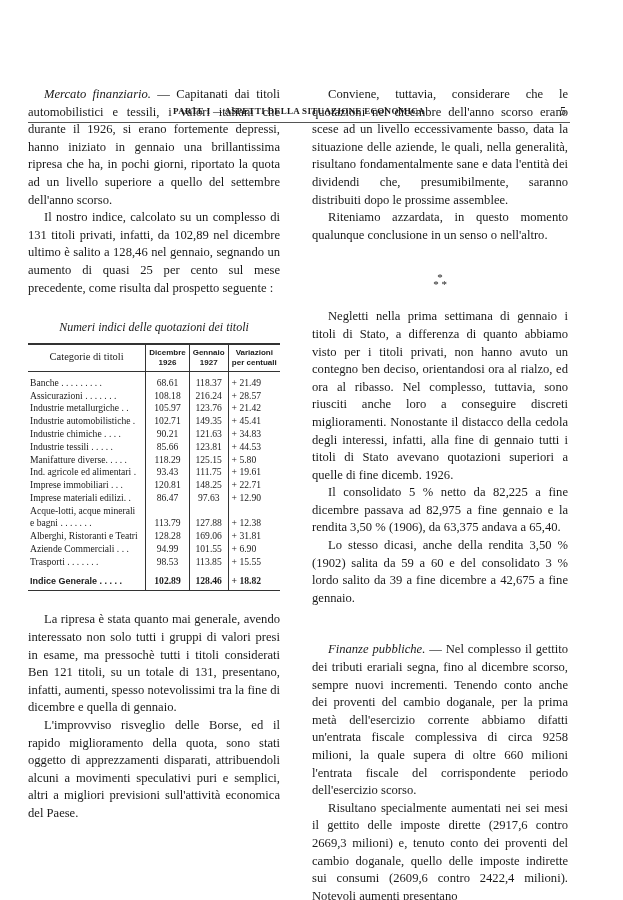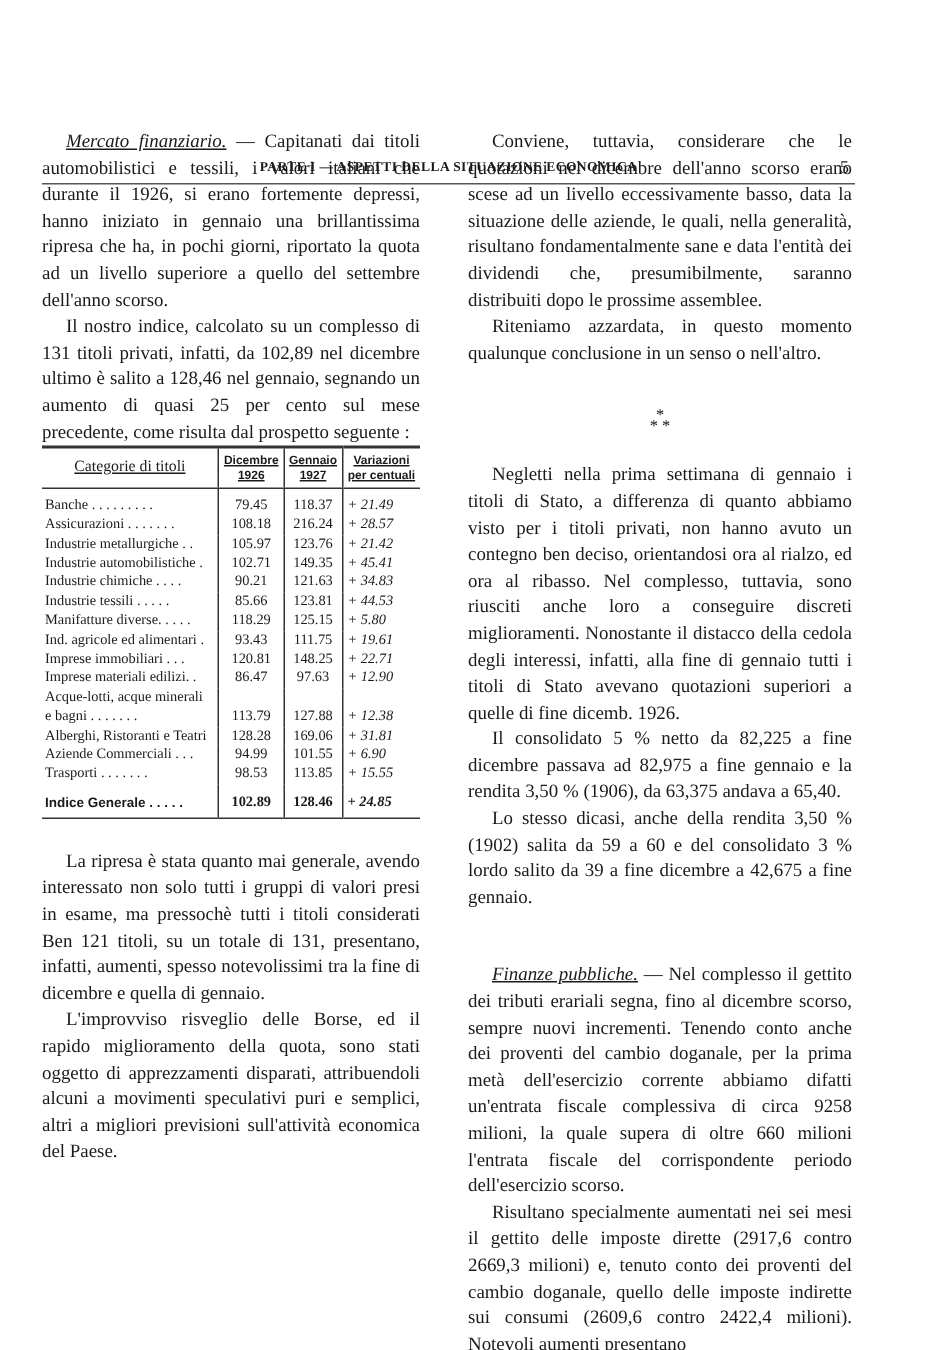"Mercato finanziario." .it { text-decoration: underline -> none }
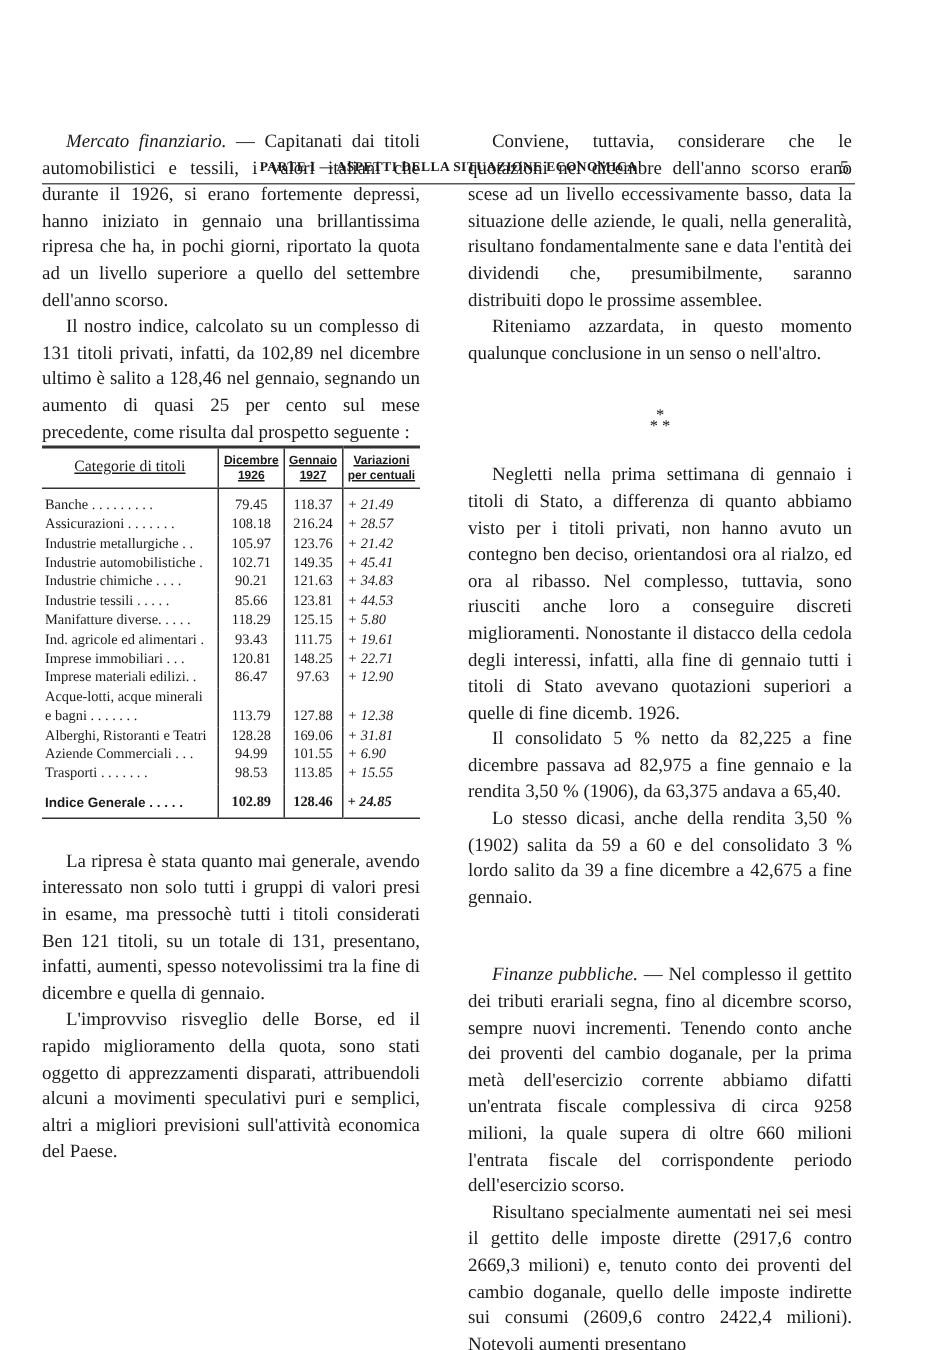"Numeri indici delle quotazioni dei" div.table-caption { html: none -> <div>Numeri indici delle quotazioni dei titoli</div> }
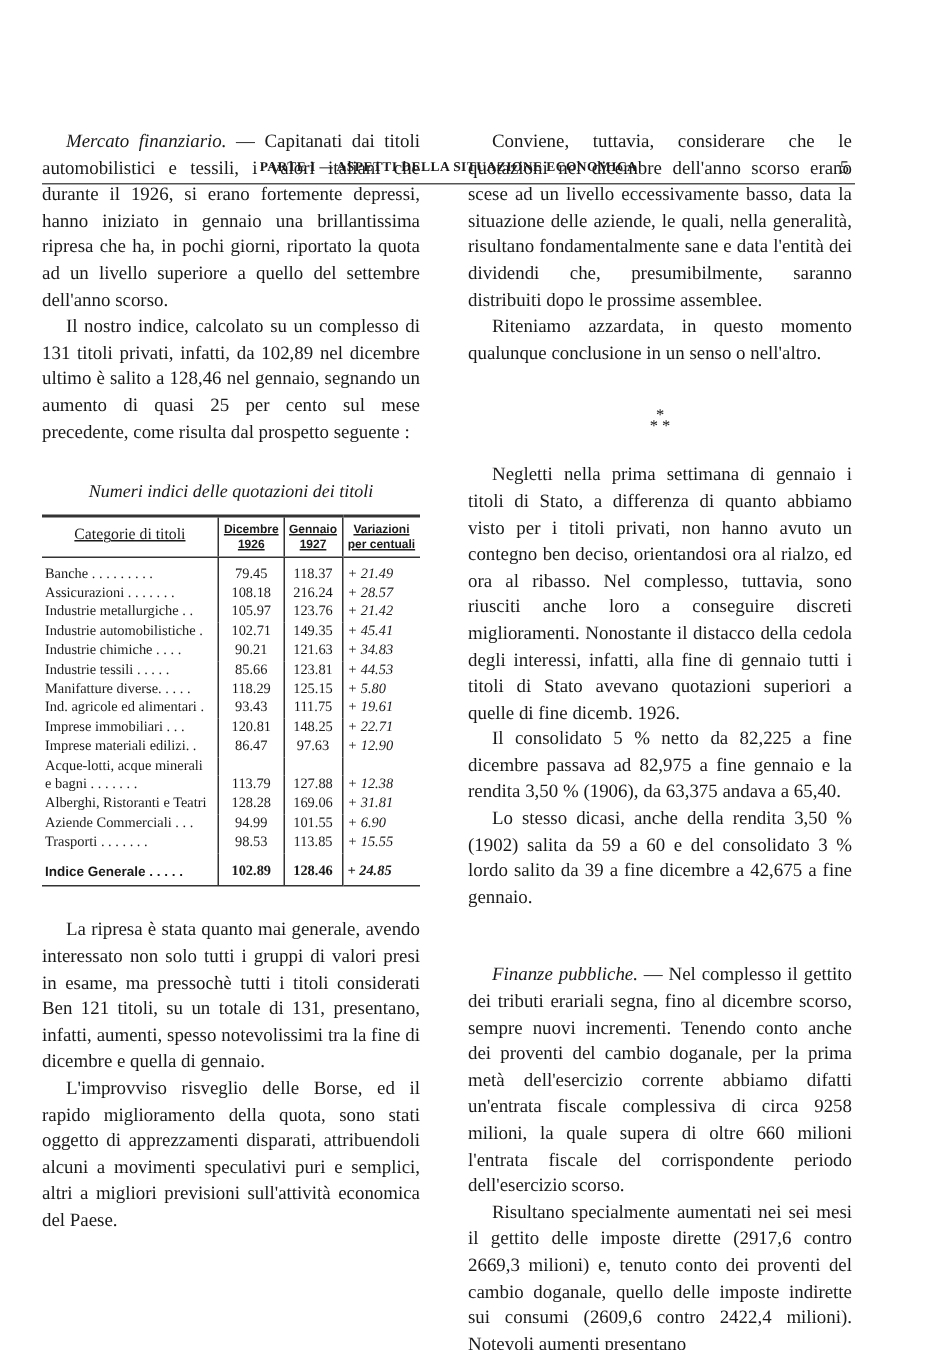"Categorie di titoli" table.idx thead th { text-decoration: underline -> none }
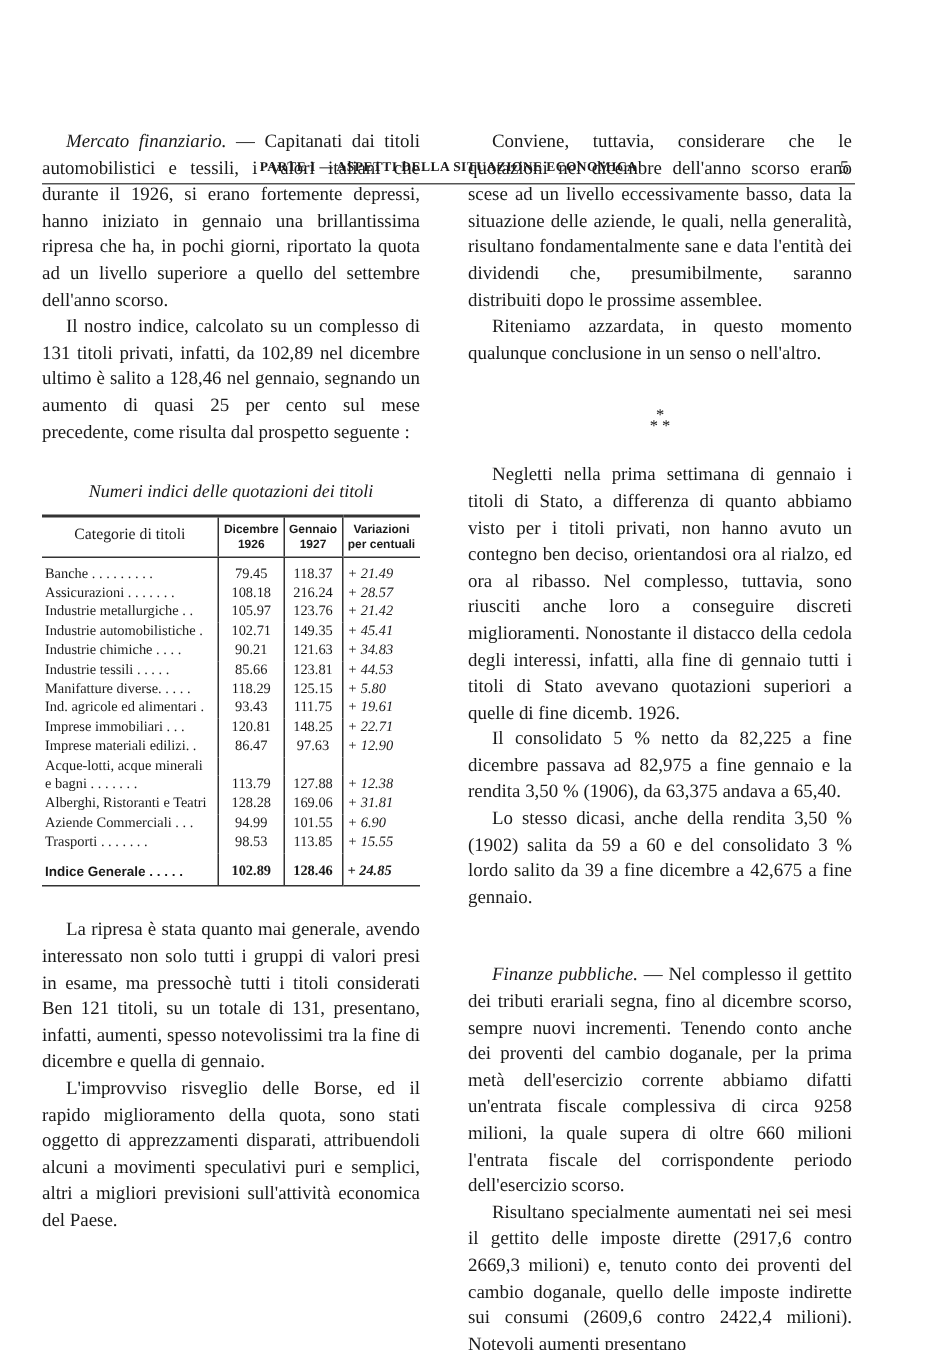"79.45" td.v { text: 79.45 -> 68.61 }
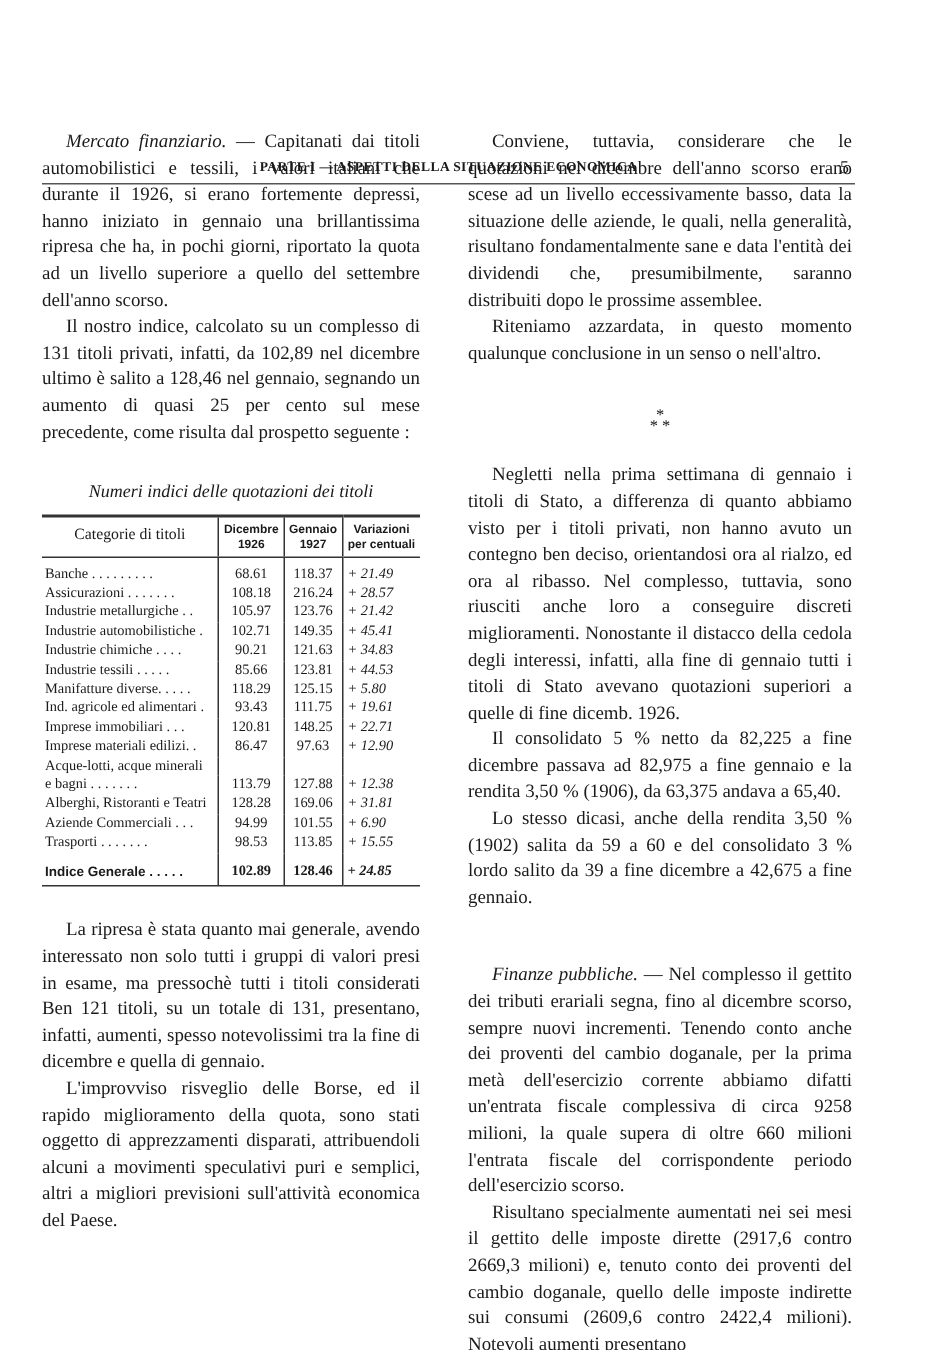"+ 21.49" table.idx td.p { font-style: italic -> none }
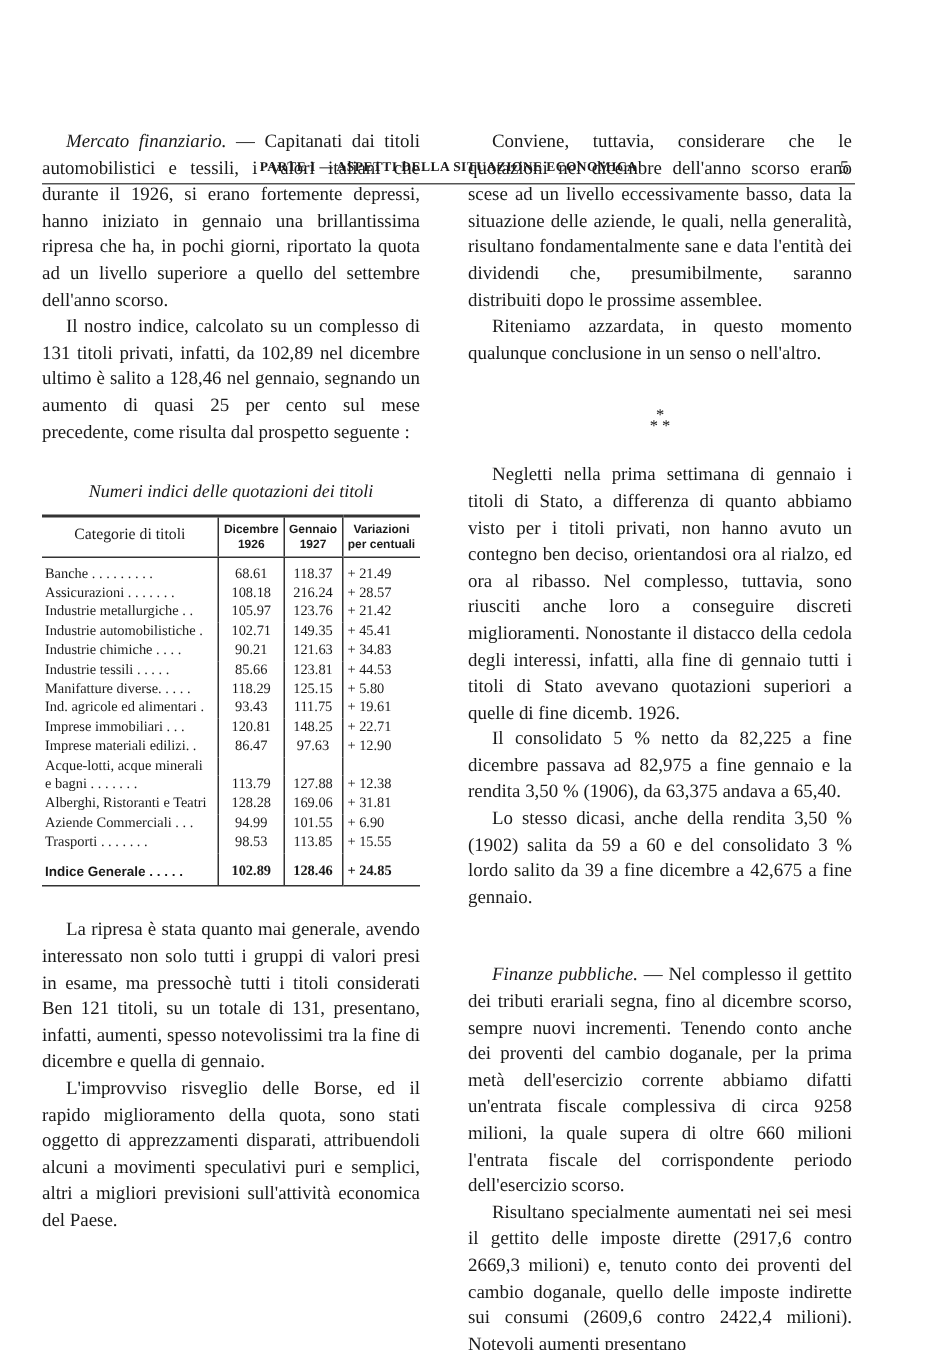"+ 24.85" td.p { text: 24.85 -> 18.82 }
